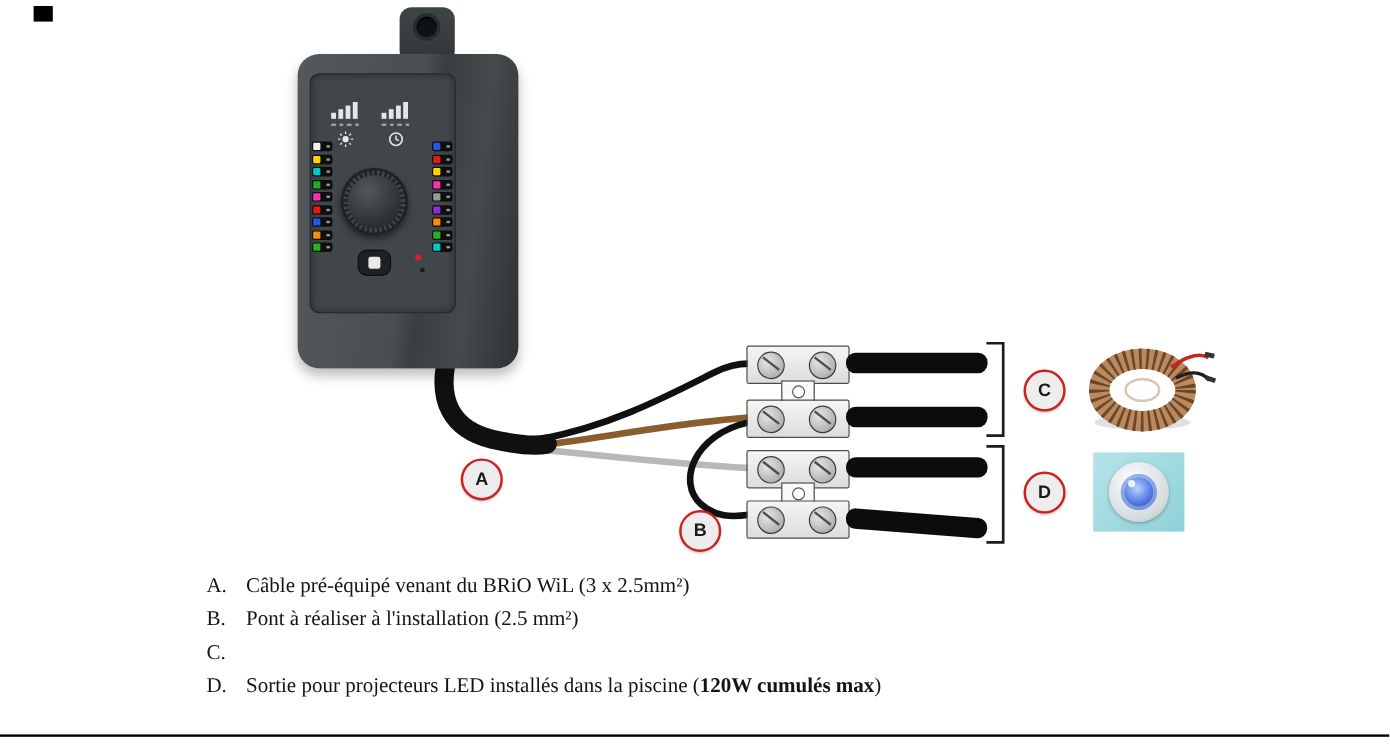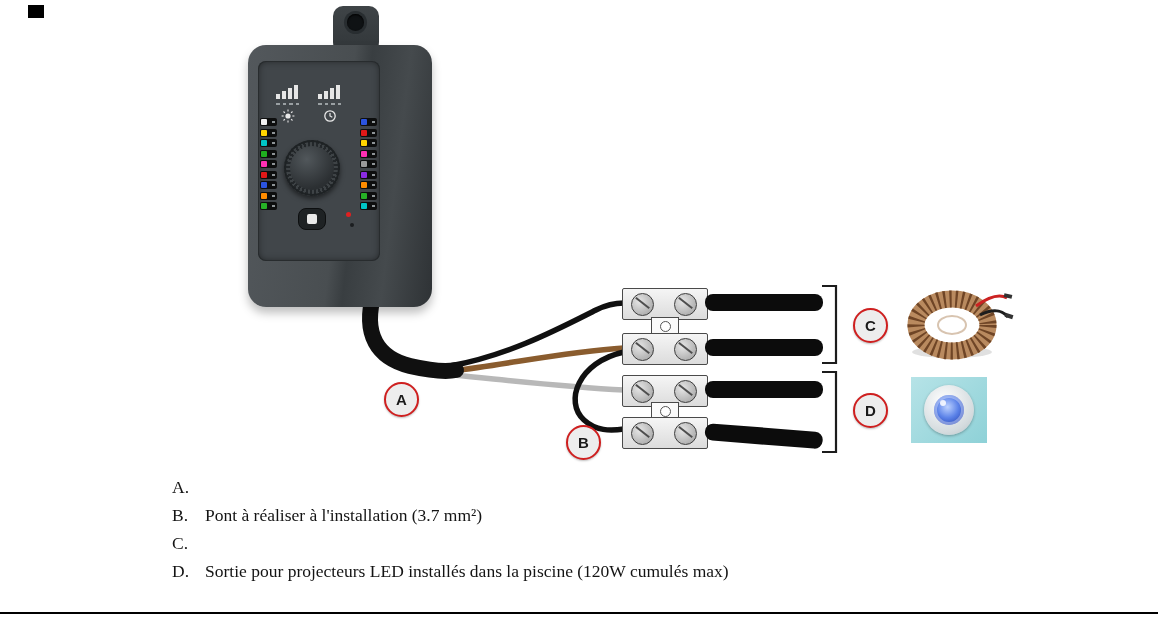"Câble pré-équipé venant du BRiO" span { html: none -> <span>Câble pré-équipé venant du BRiO WiL (3 x 2.5mm²)</span> }
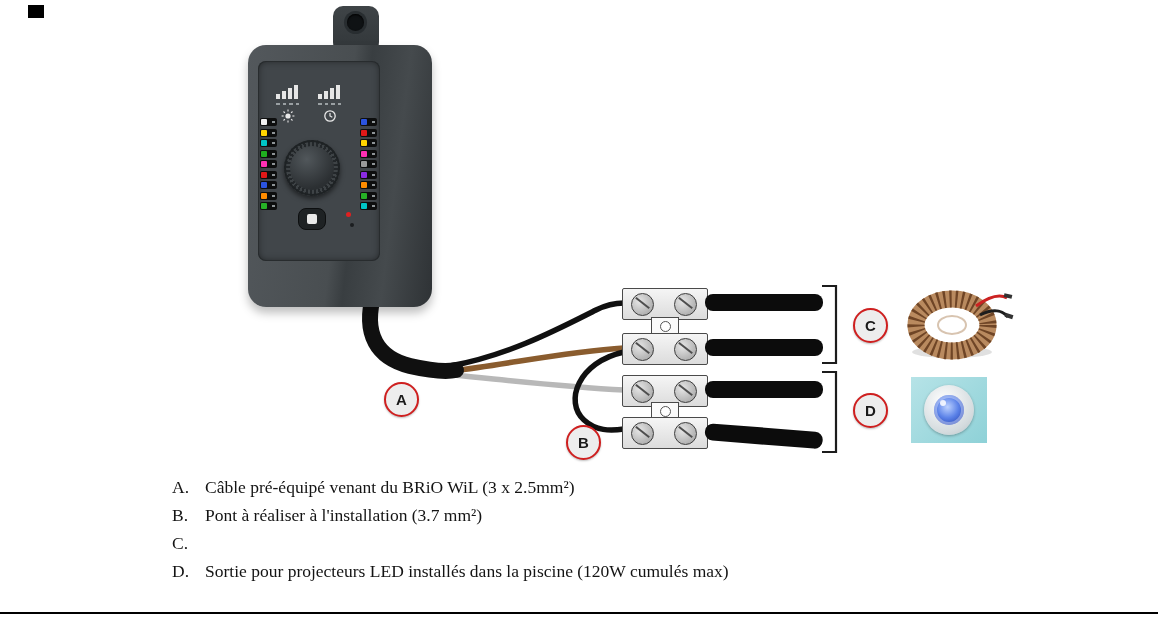"Pont à réaliser à l'installation" span { text: 3.7 -> 2.5 }
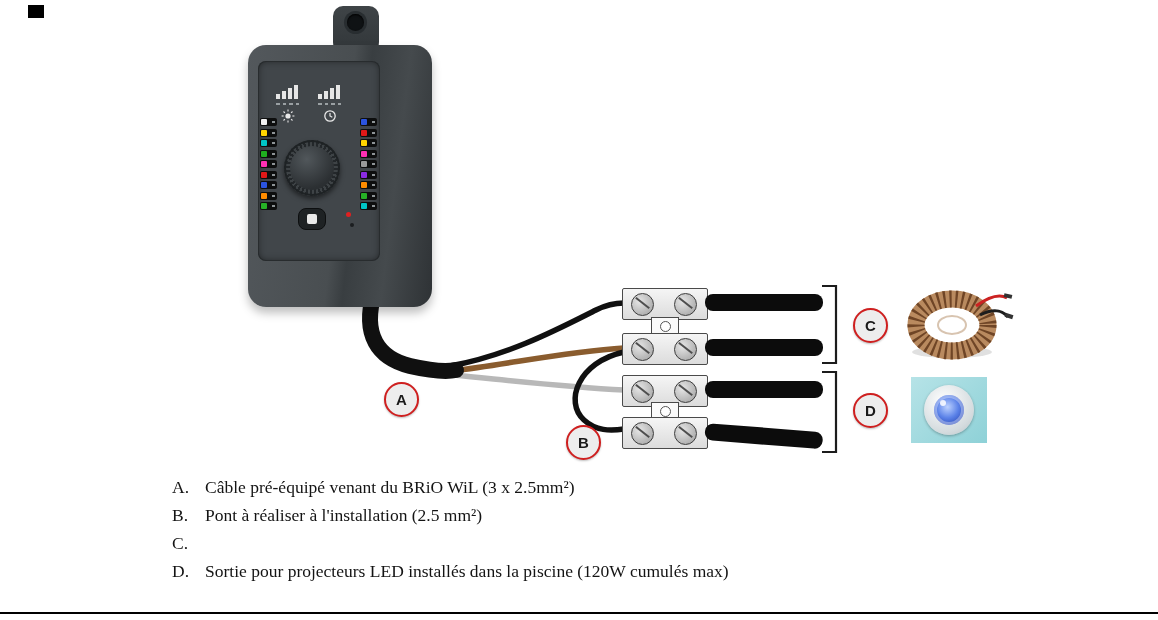"120W cumulés max" .lbold { font-weight: normal -> bold }
